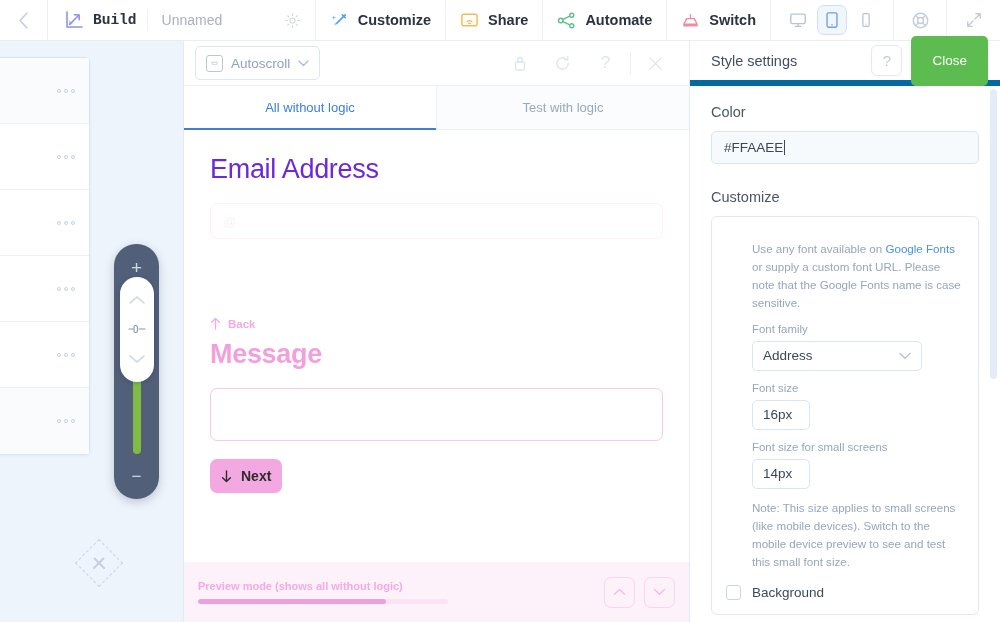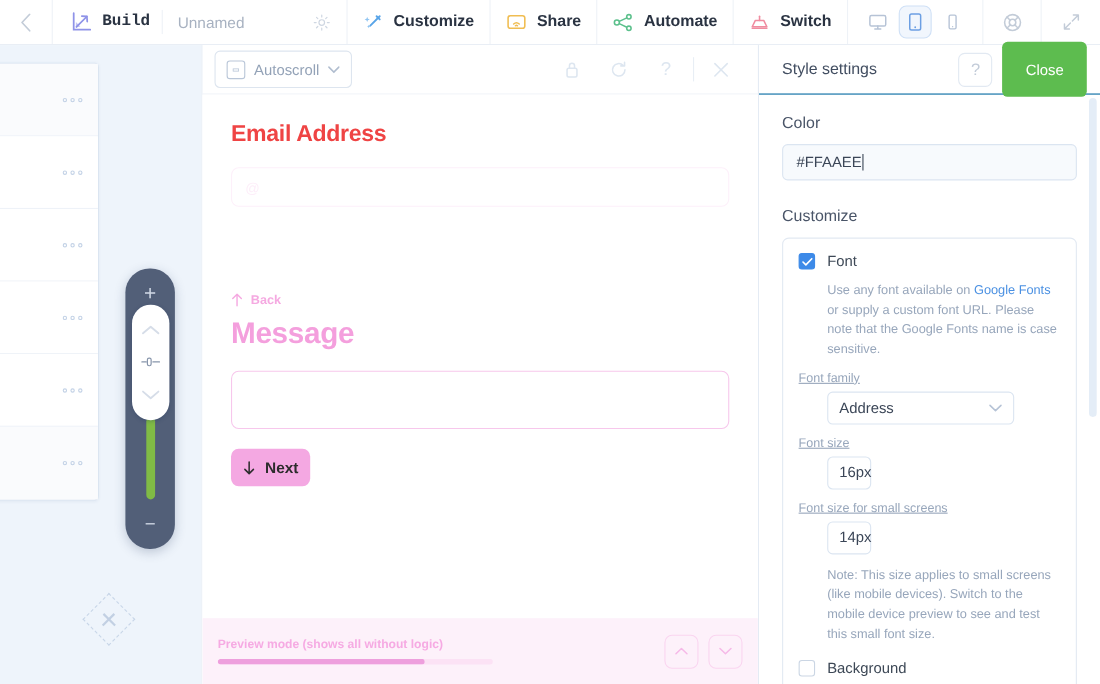"Style settings" .panel-head { border-bottom: 1px solid #0369a1 -> 6px solid #0369a1 }
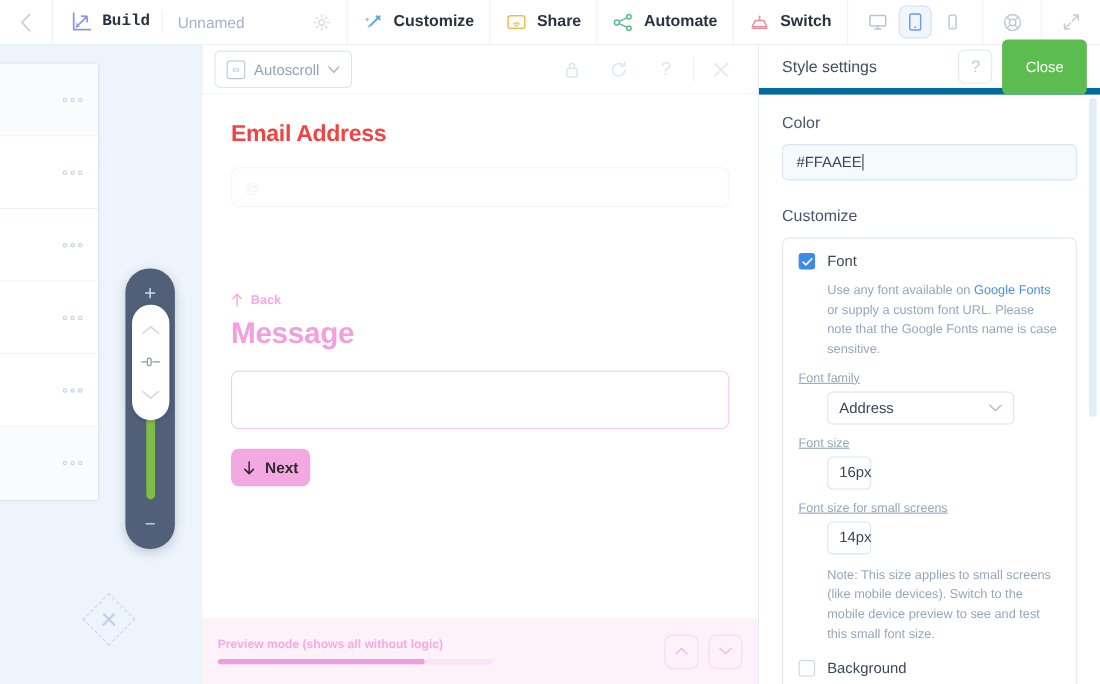"All without logic" div.pv-tabs { html: none -> <div> <div> <span>All without logic</span> </div> <div> <span>Test with logic</span> </div> </div> }
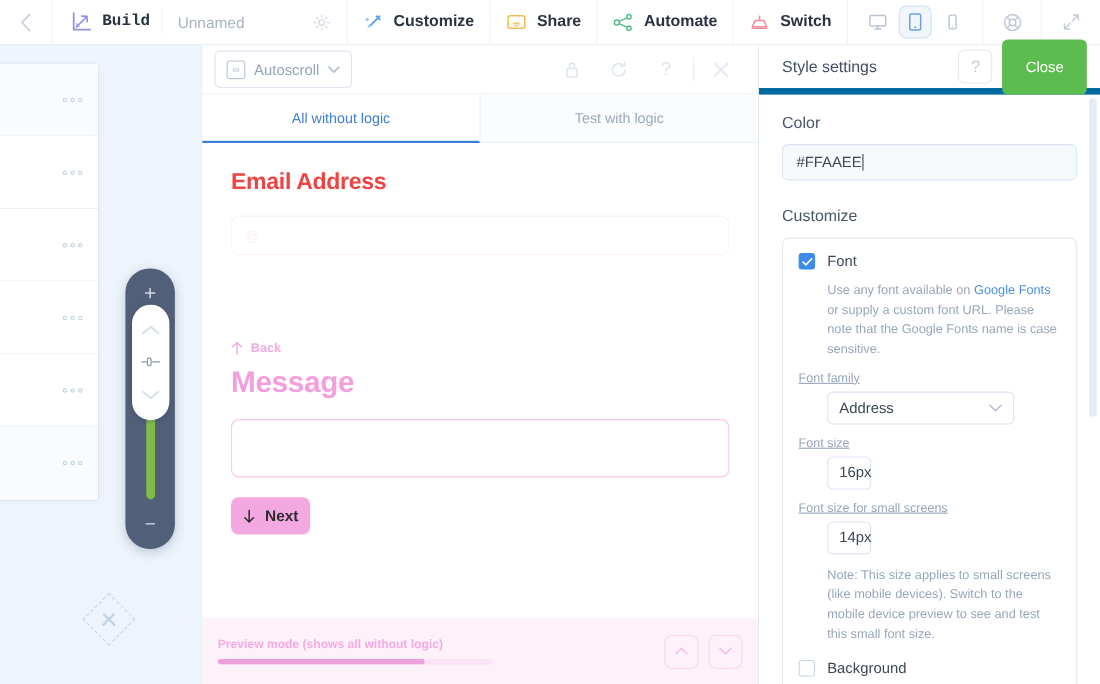"Email Address" .q-label-fade { color: #ef4444 -> #6d28d9; font-size: 21px -> 27px; font-weight: 700 -> 400 }
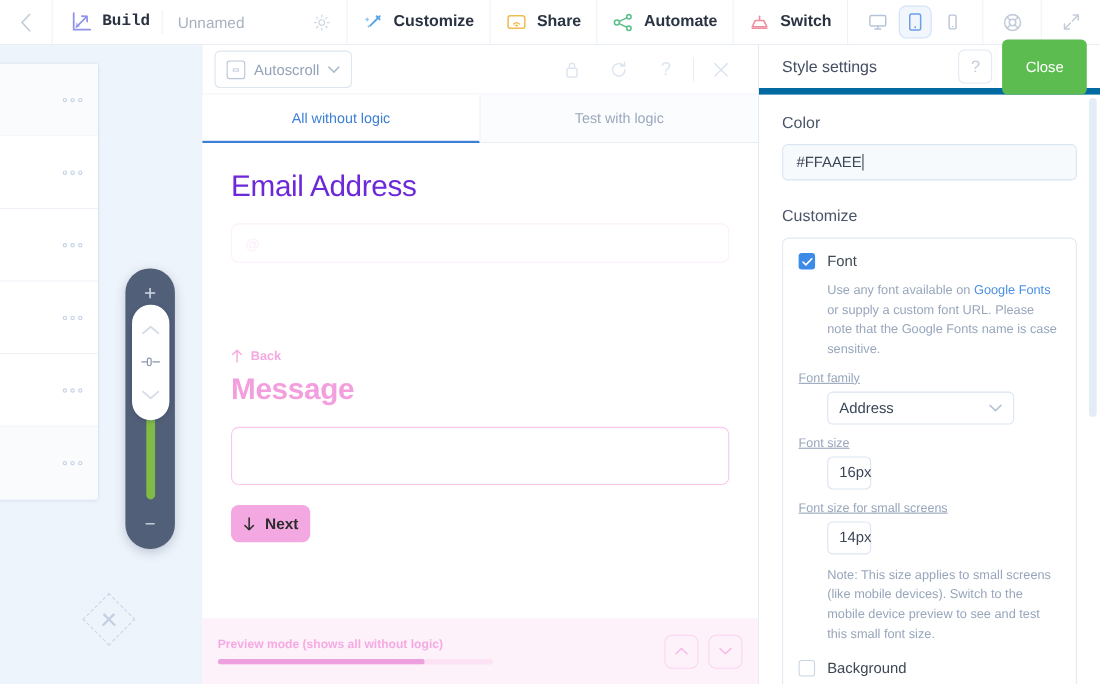"Font" div.cb-row { html: <div> <span> <svg> <path></path> </svg> </span> <span>Font</span> </div> -> none }
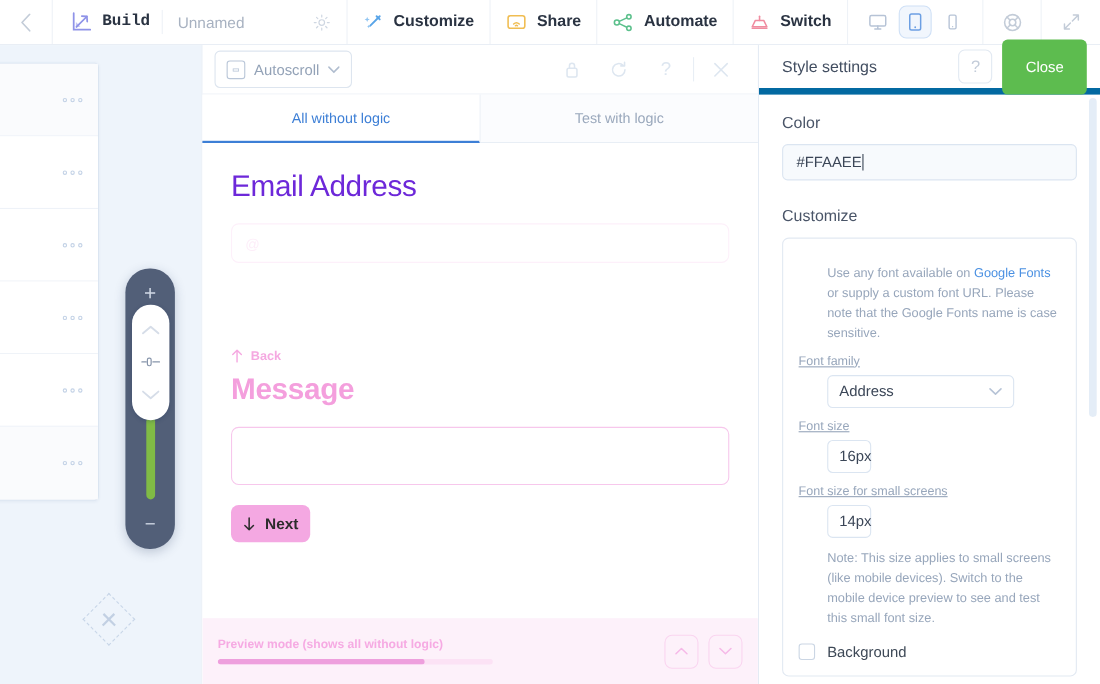"Font family" .mini-label { margin-left: none -> 26px; text-decoration: underline -> none }
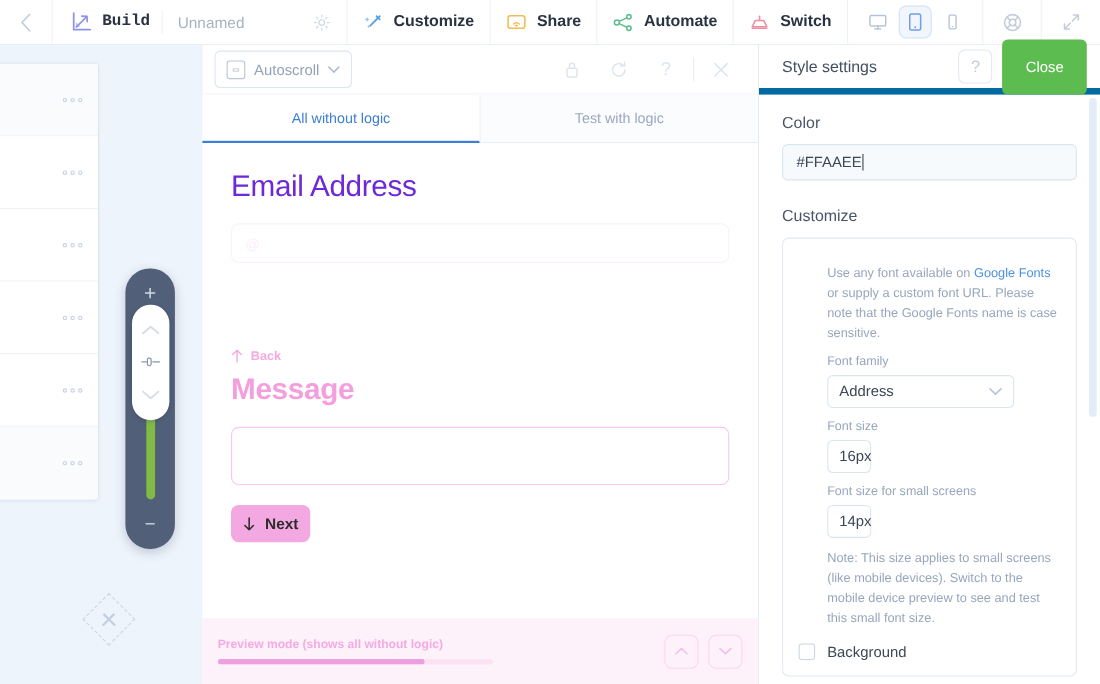"16px" .sm-input { width: 40px -> 58px }
